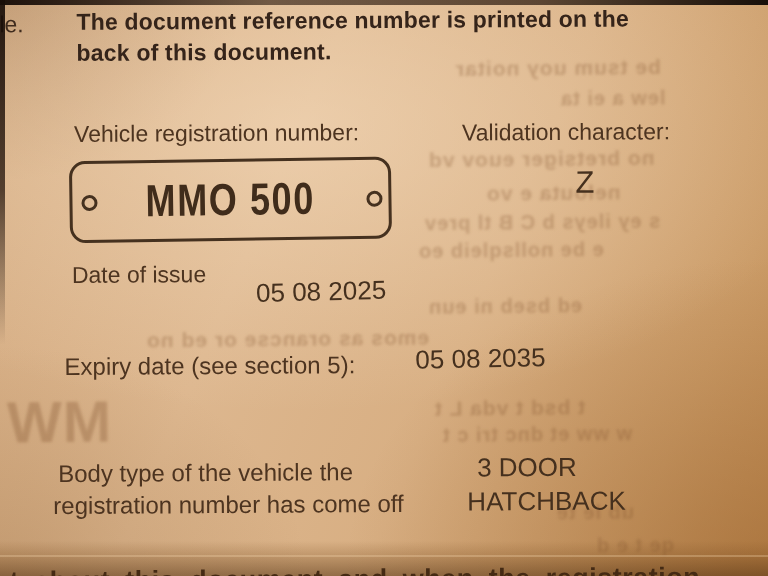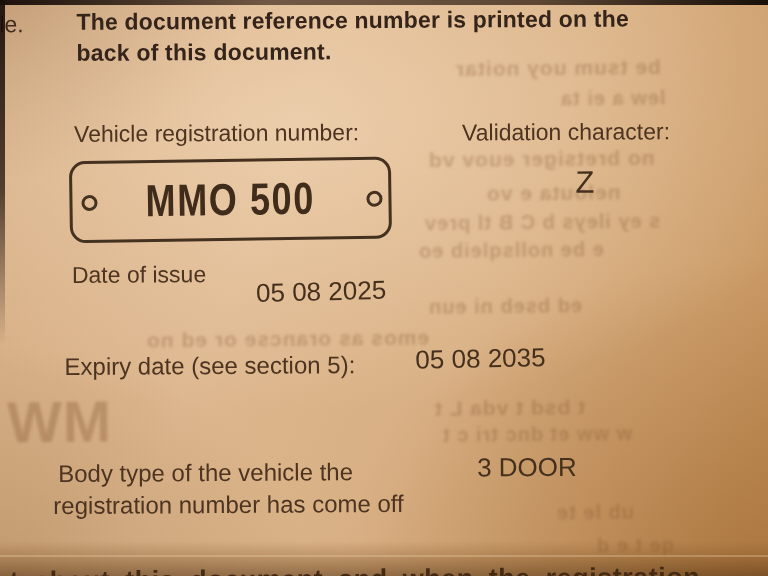"HATCHBACK" div.abs { html: none -> <div>HATCHBACK</div> }
